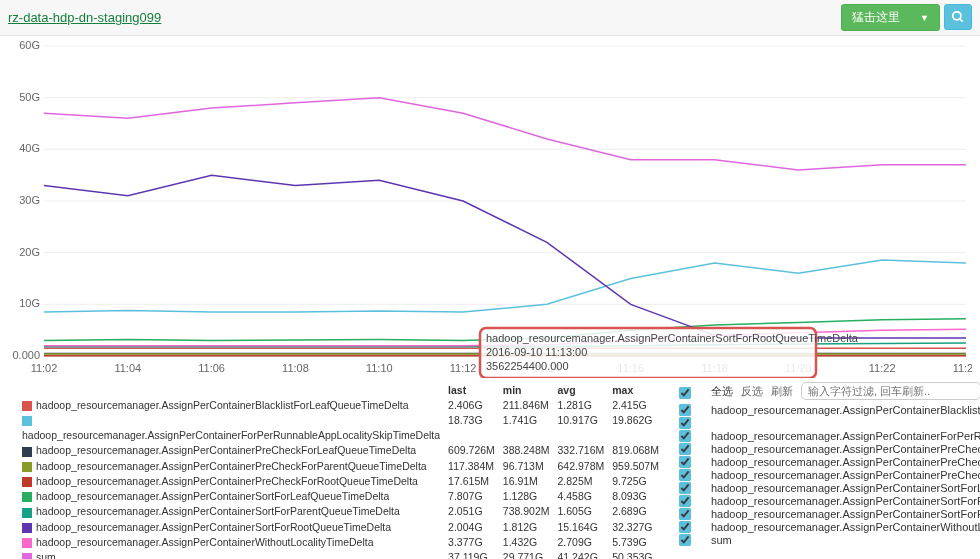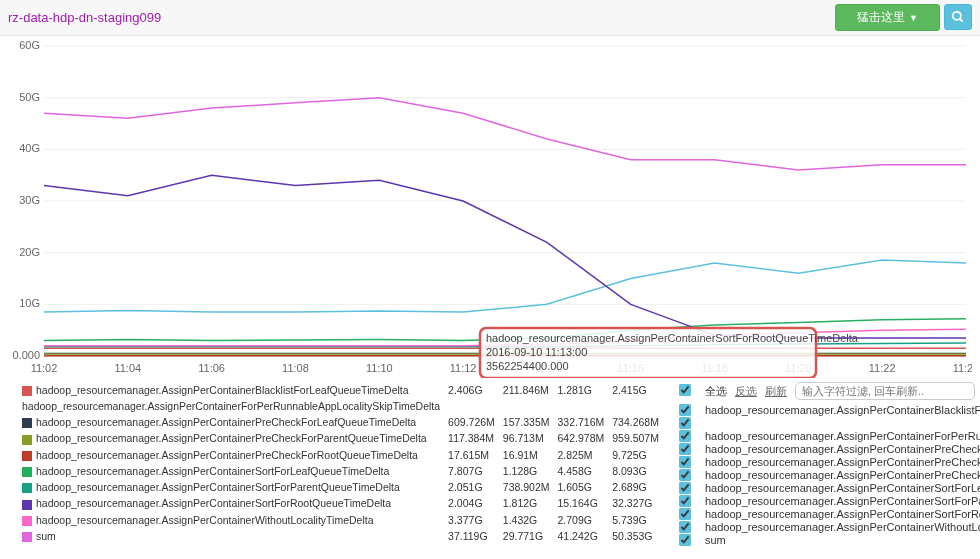"rz-data-hdp-dn-staging099" .title { color: #a21caf -> #15803d; text-decoration: none -> underline }
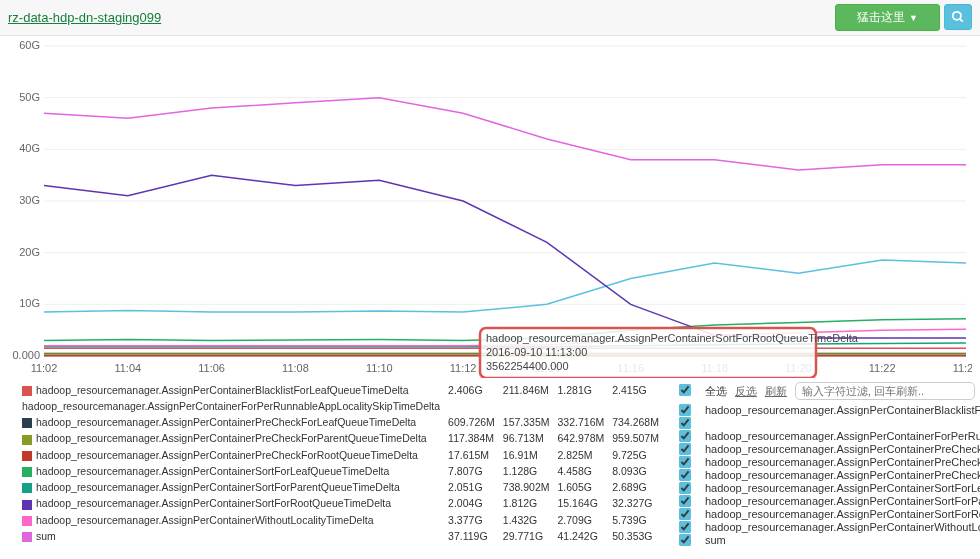"猛击这里" .btn-primary { gap: 4px -> 20px; padding: 4px 21px -> 4px 10px }
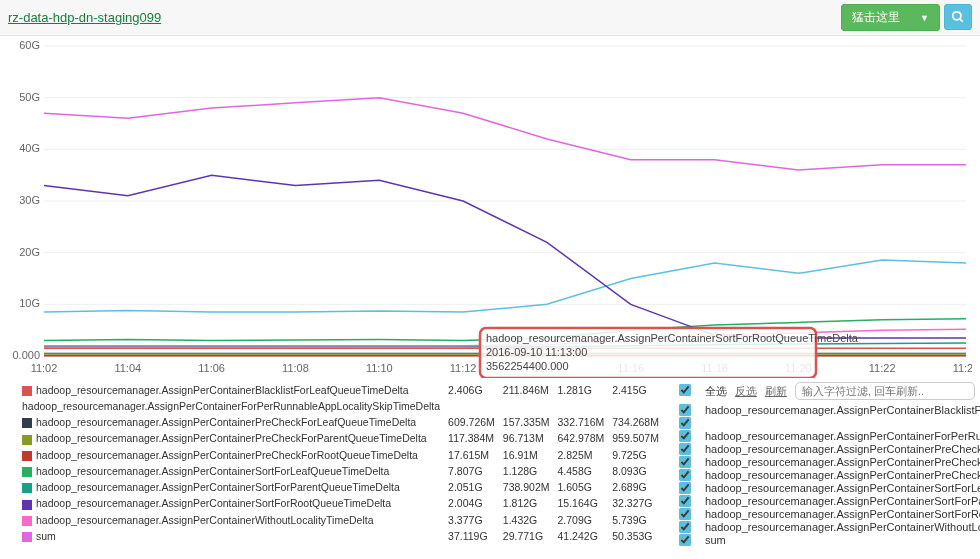"last" tr { html: none -> <tr> <th></th> <th>last</th> <th>min</th> <th>avg</th> <th>max</th> </tr> }
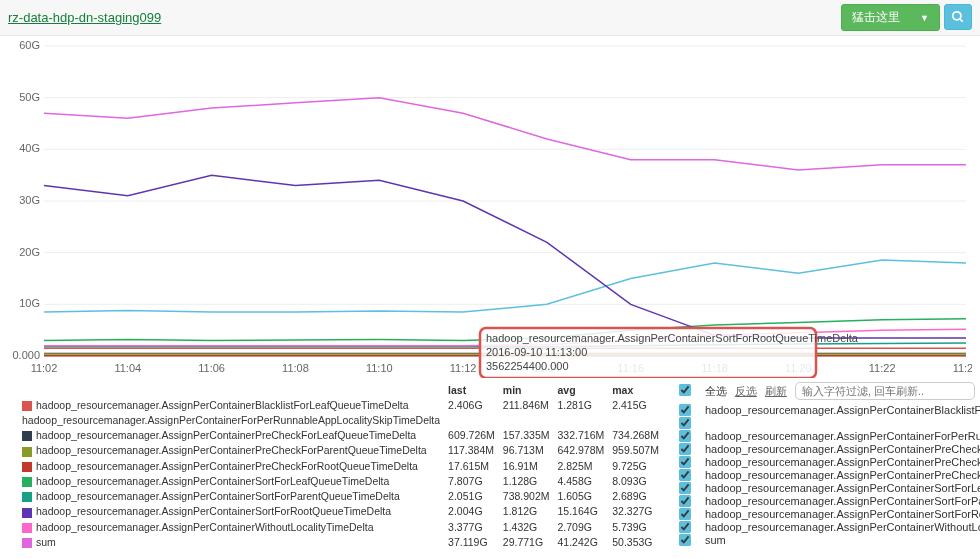"全选" .cb-item { align-items: flex-start -> flex-end; gap: 14px -> 20px }
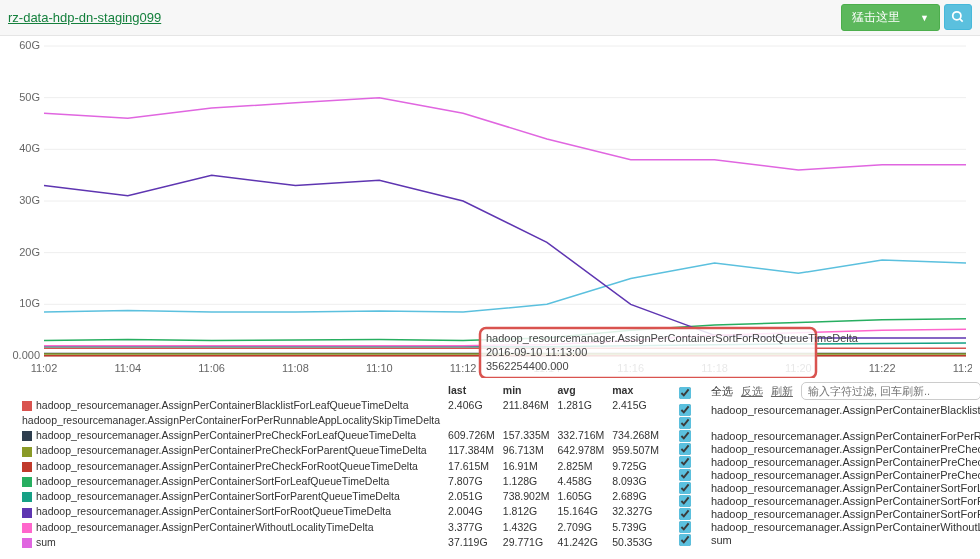"反选" .cb-link { text-decoration: underline -> none }
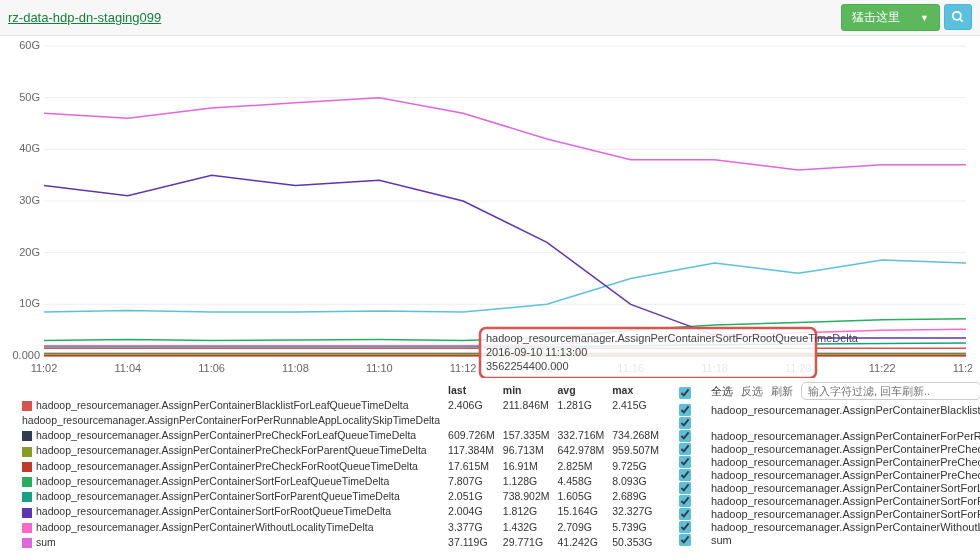"18.73G" tr { html: none -> <tr> <td><span></span><span></span></td> <td>18.73G</td> <td>1.741G</td> <td>10.917G</td> <td>19.862G</td> </tr> }
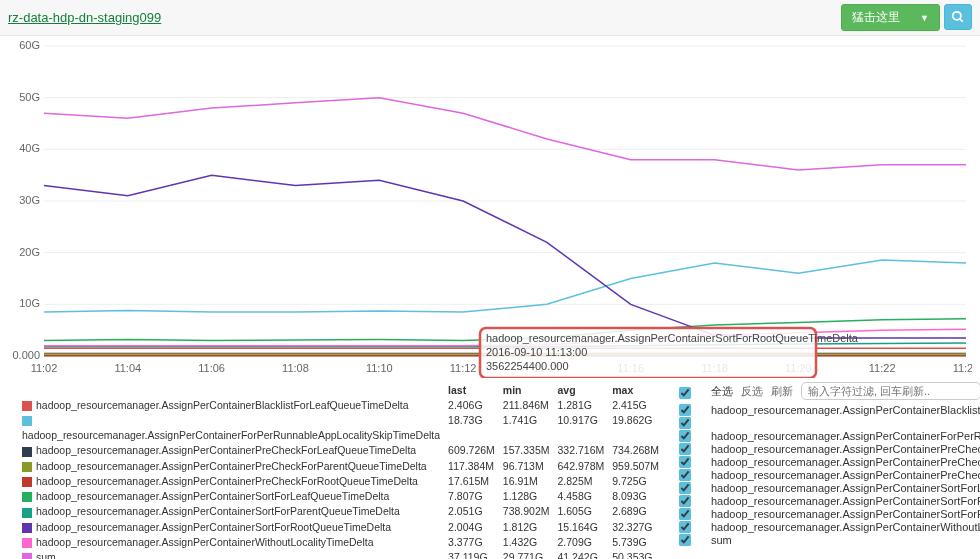"157.335M" td { text: 157.335M -> 388.248M }
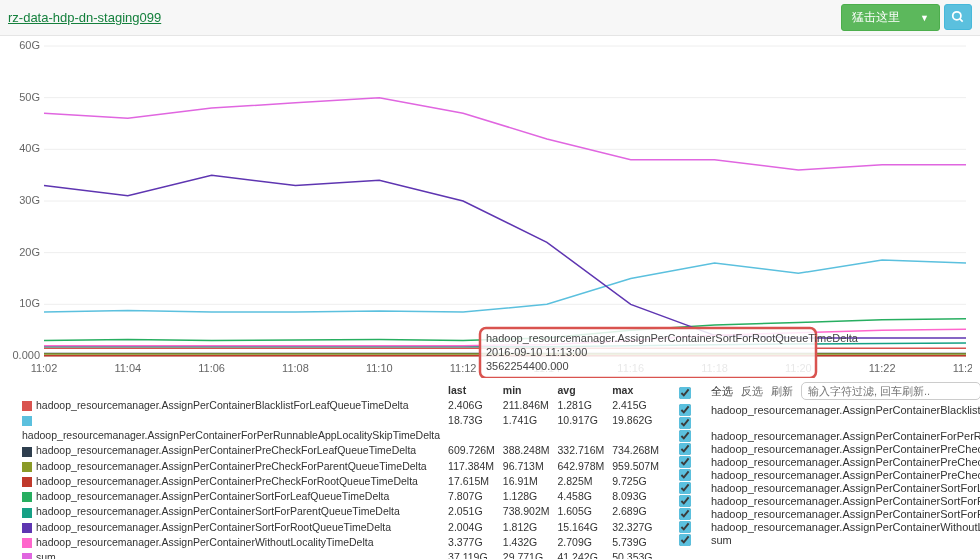"734.268M" td { text: 734.268M -> 819.068M }
